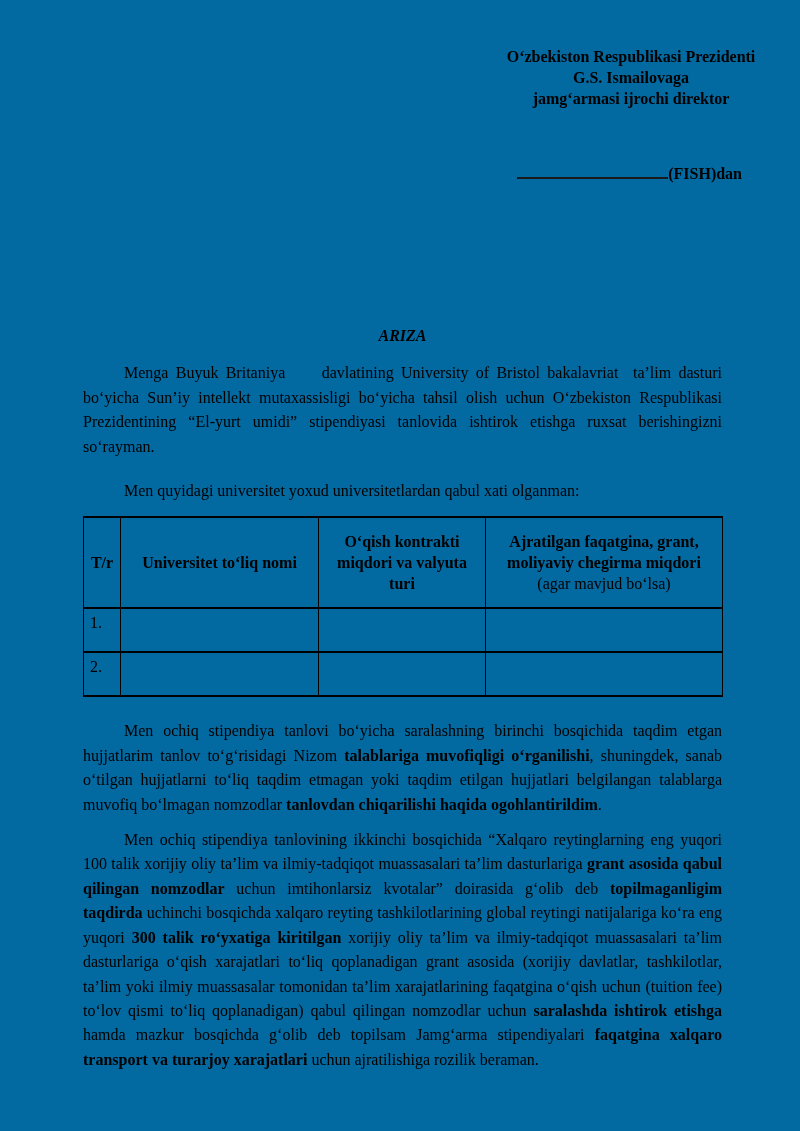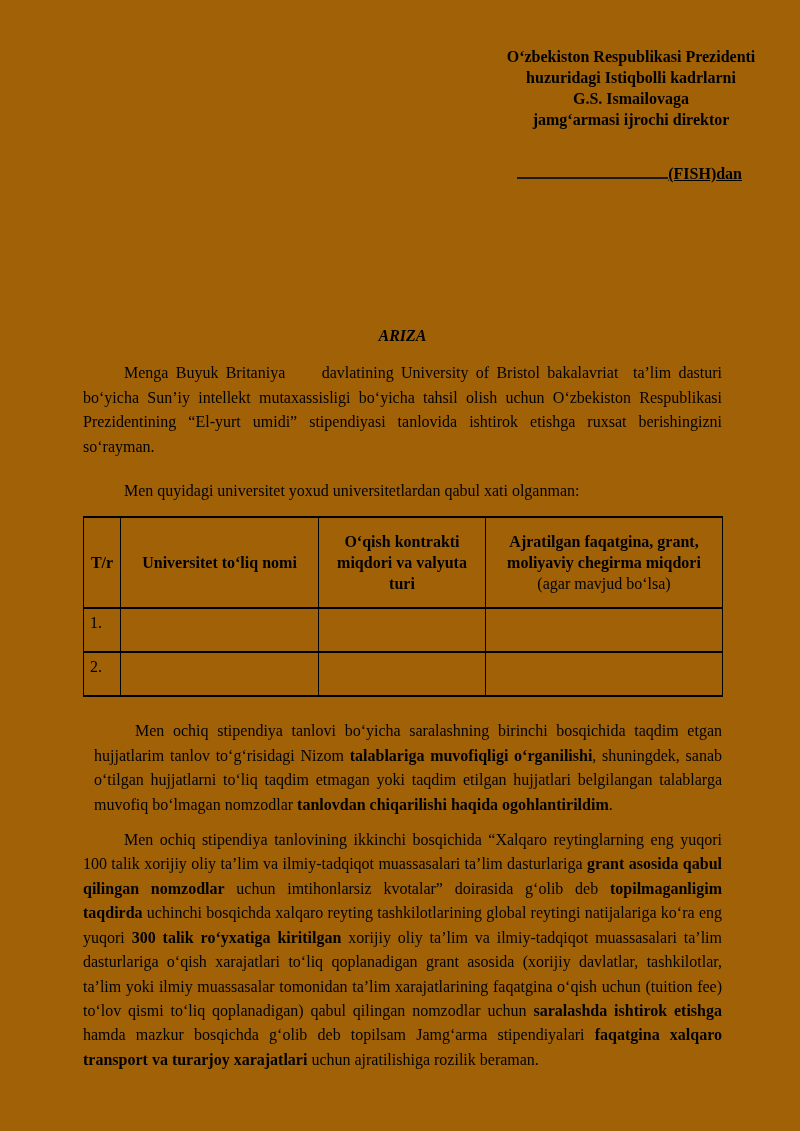"O‘zbekiston Respublikasi Prezidenti" .page { background: #a16207 -> #0369a1 }
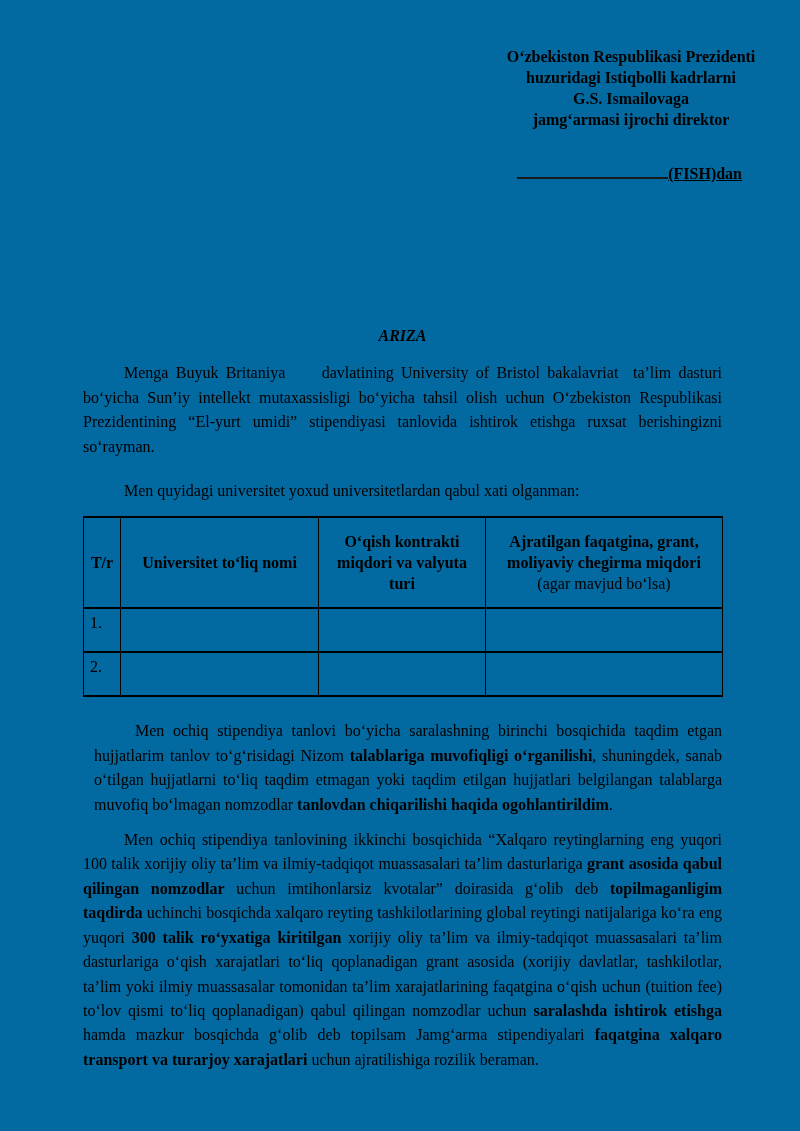"huzuridagi Istiqbolli kadrlarni" div { html: <div>huzuridagi Istiqbolli kadrlarni</div> -> none }
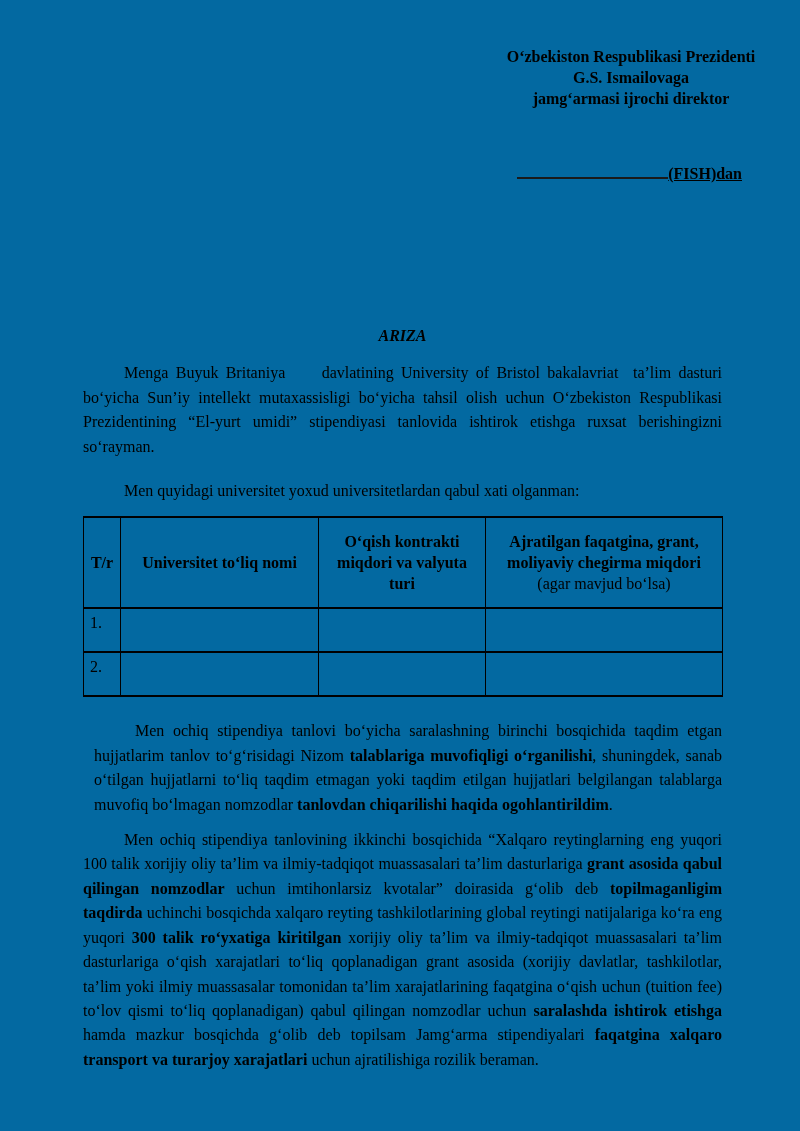"(FISH)dan" .fish-line { text-decoration: underline -> none }
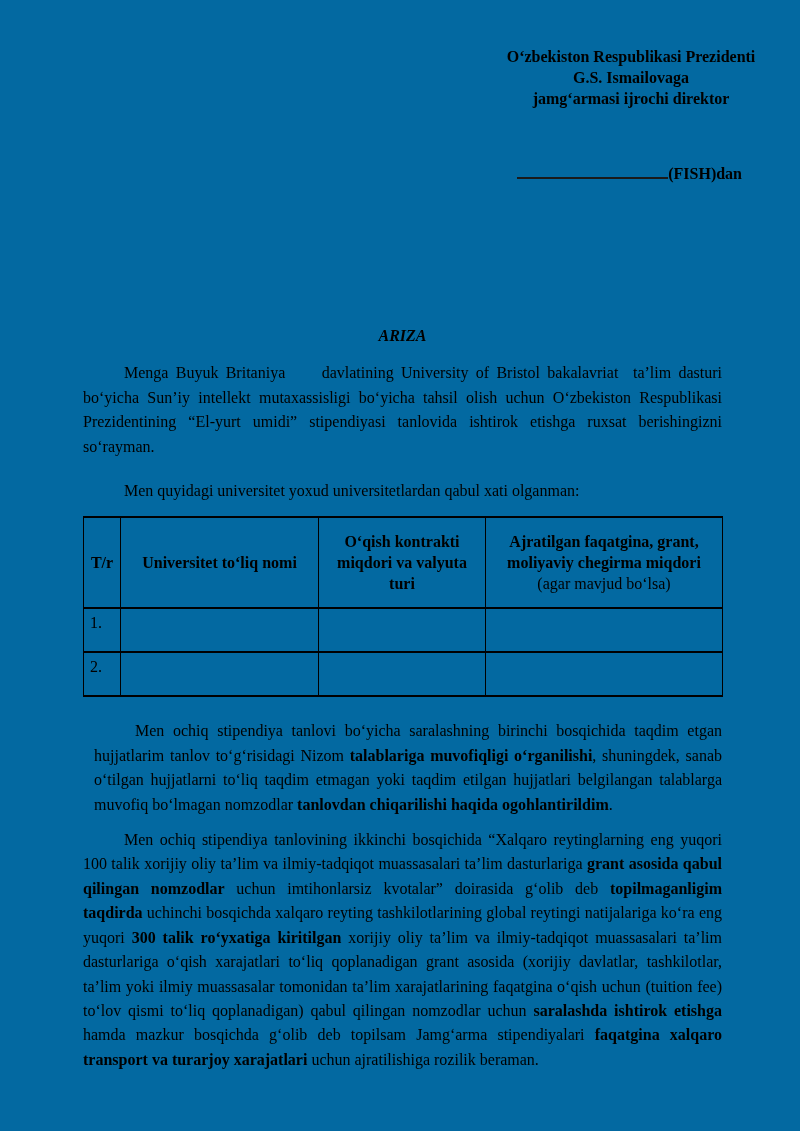"Men ochiq stipendiya tanlovi bo‘yicha" p.warning-paragraph { margin-left: 11px -> none }
